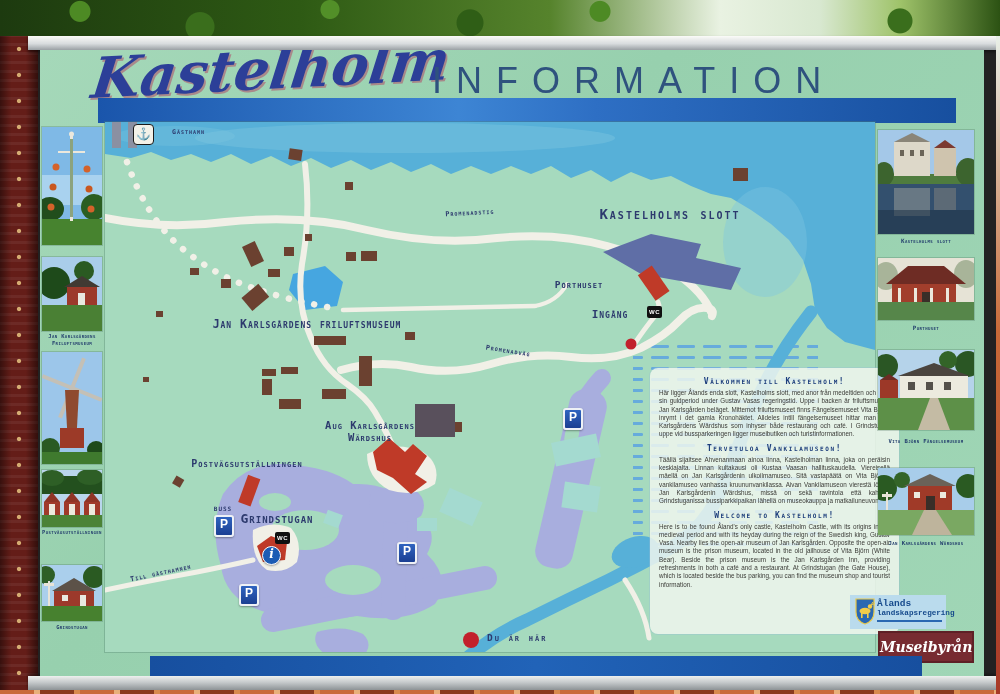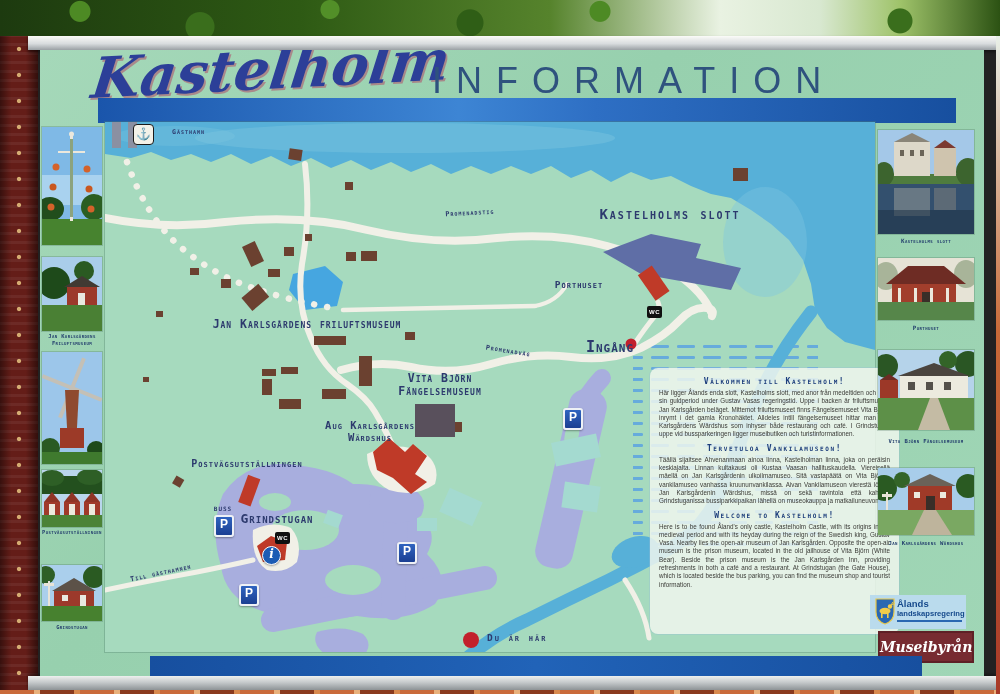"Ingång" div.lbl { font-size: 15px -> 11px; margin-top: 30px -> none }
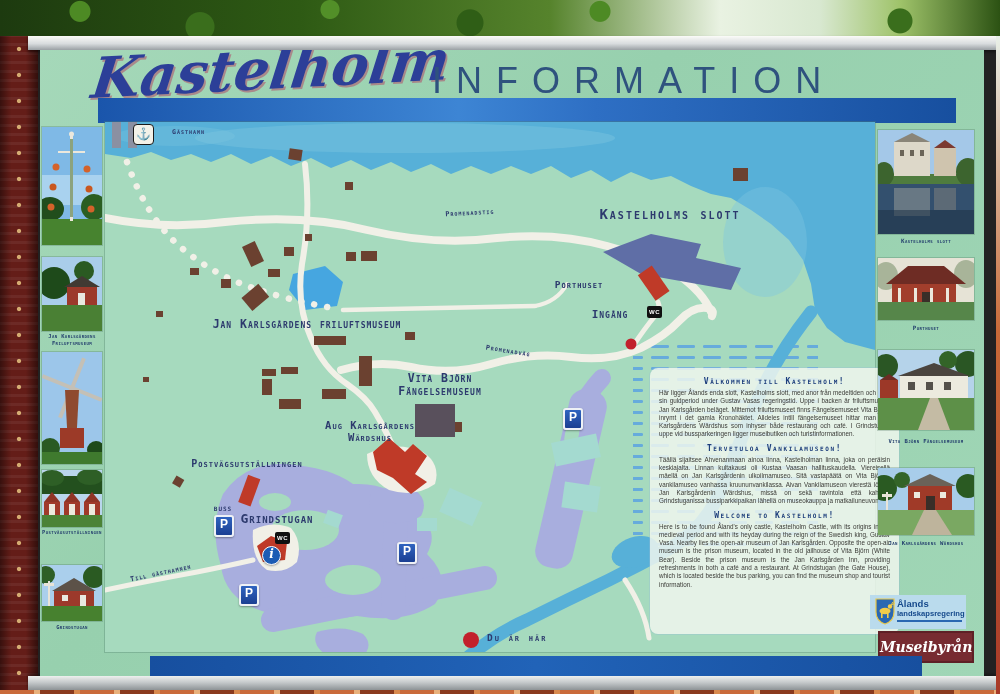"Vita Björn" div.lbl { html: <div> <div>Vita Björn</div> <div>Fängelsemuseum</div> </div> -> none }
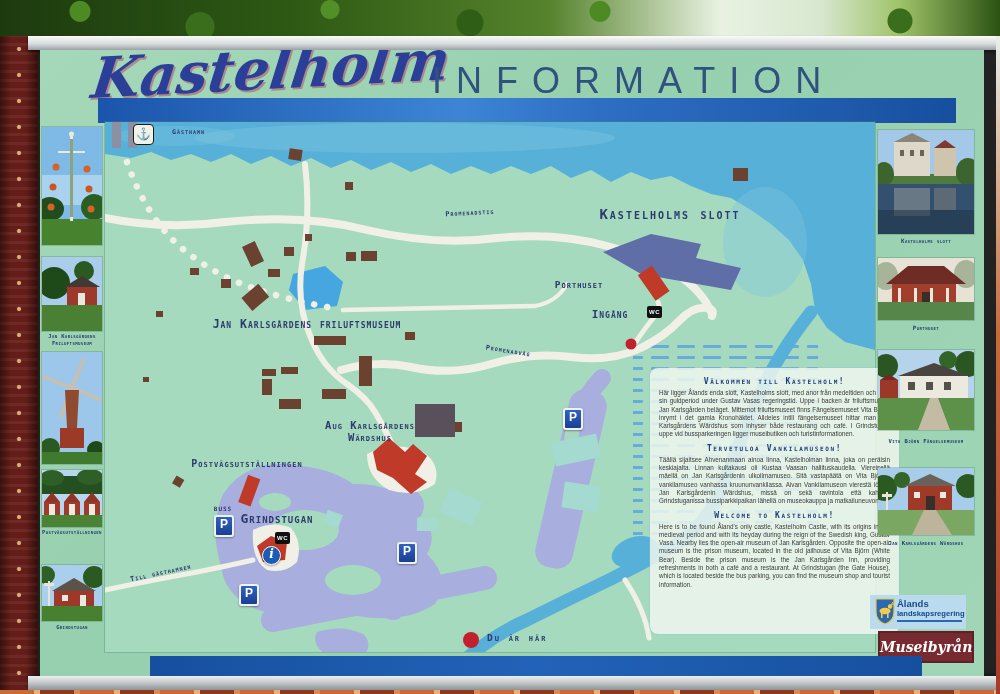"Ålands" .logo-al { font-family: none -> Liberation Mono, monospace; left: 830px -> 810px }
